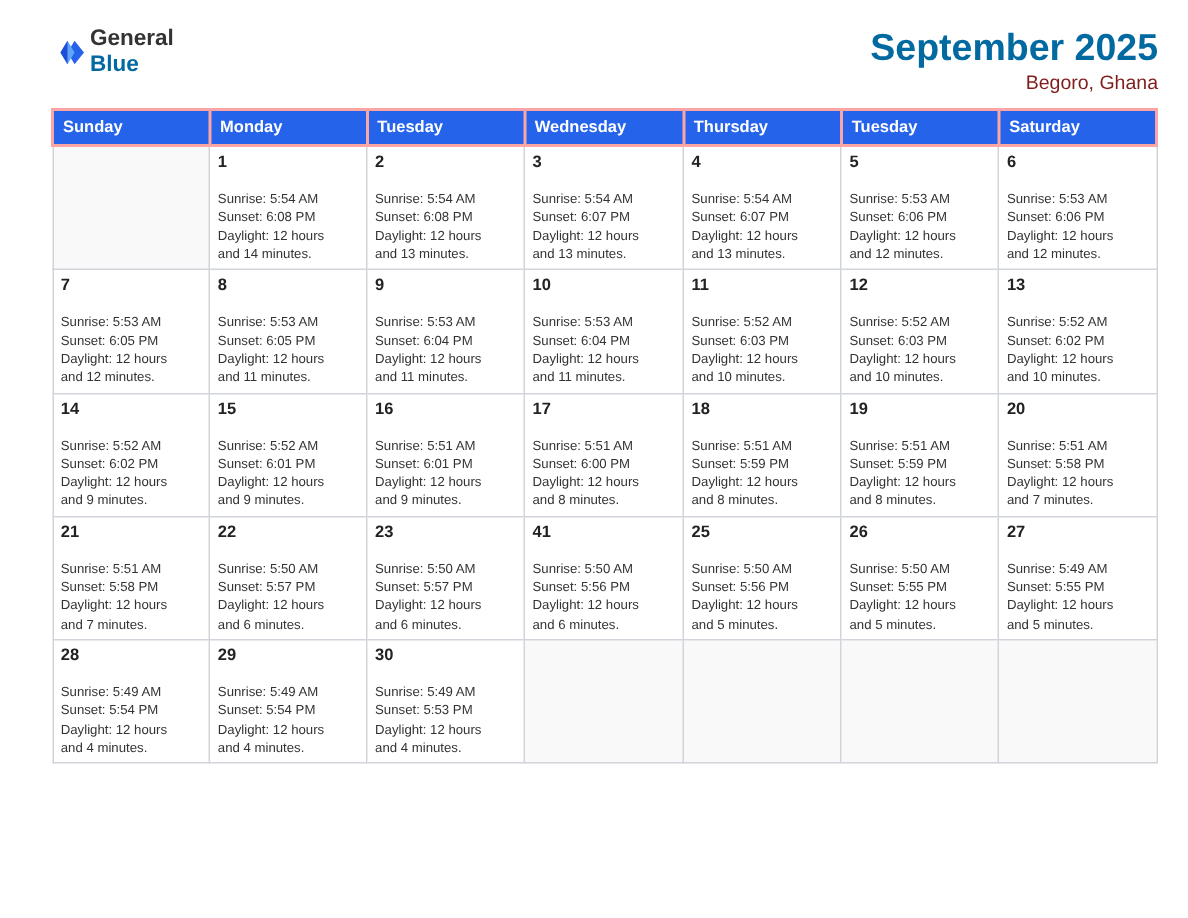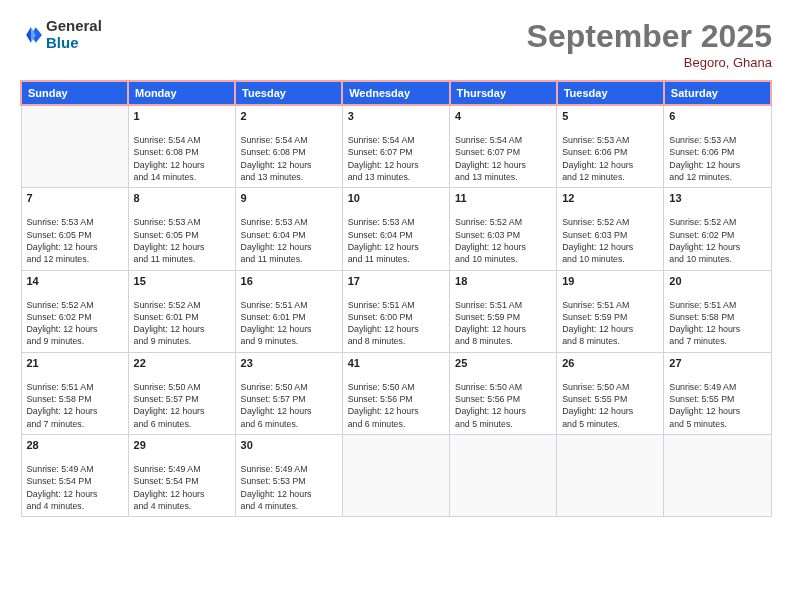"General" .page { padding: 18px 20px 12px 20px -> 18px 20px 12px 34px }
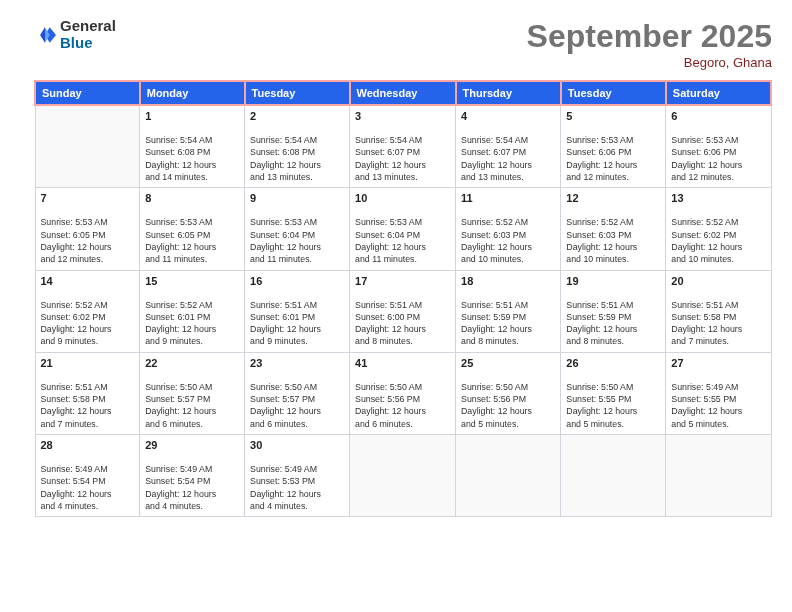"September 2025" .month-title { color: #737373 -> #0369a1; font-size: 32px -> 25px }
